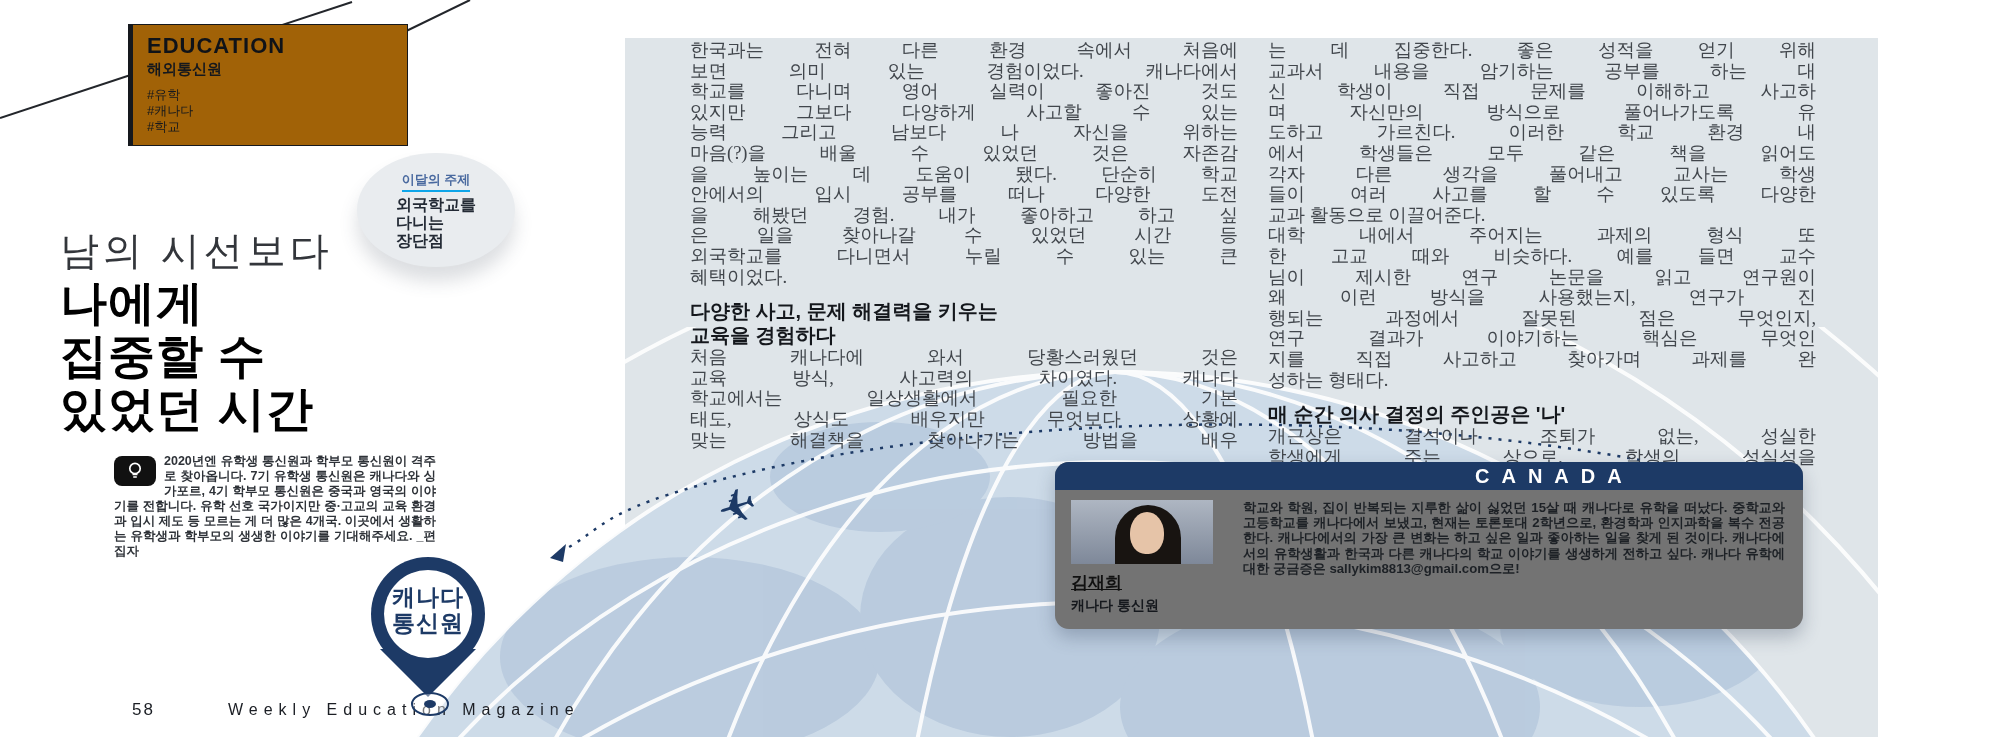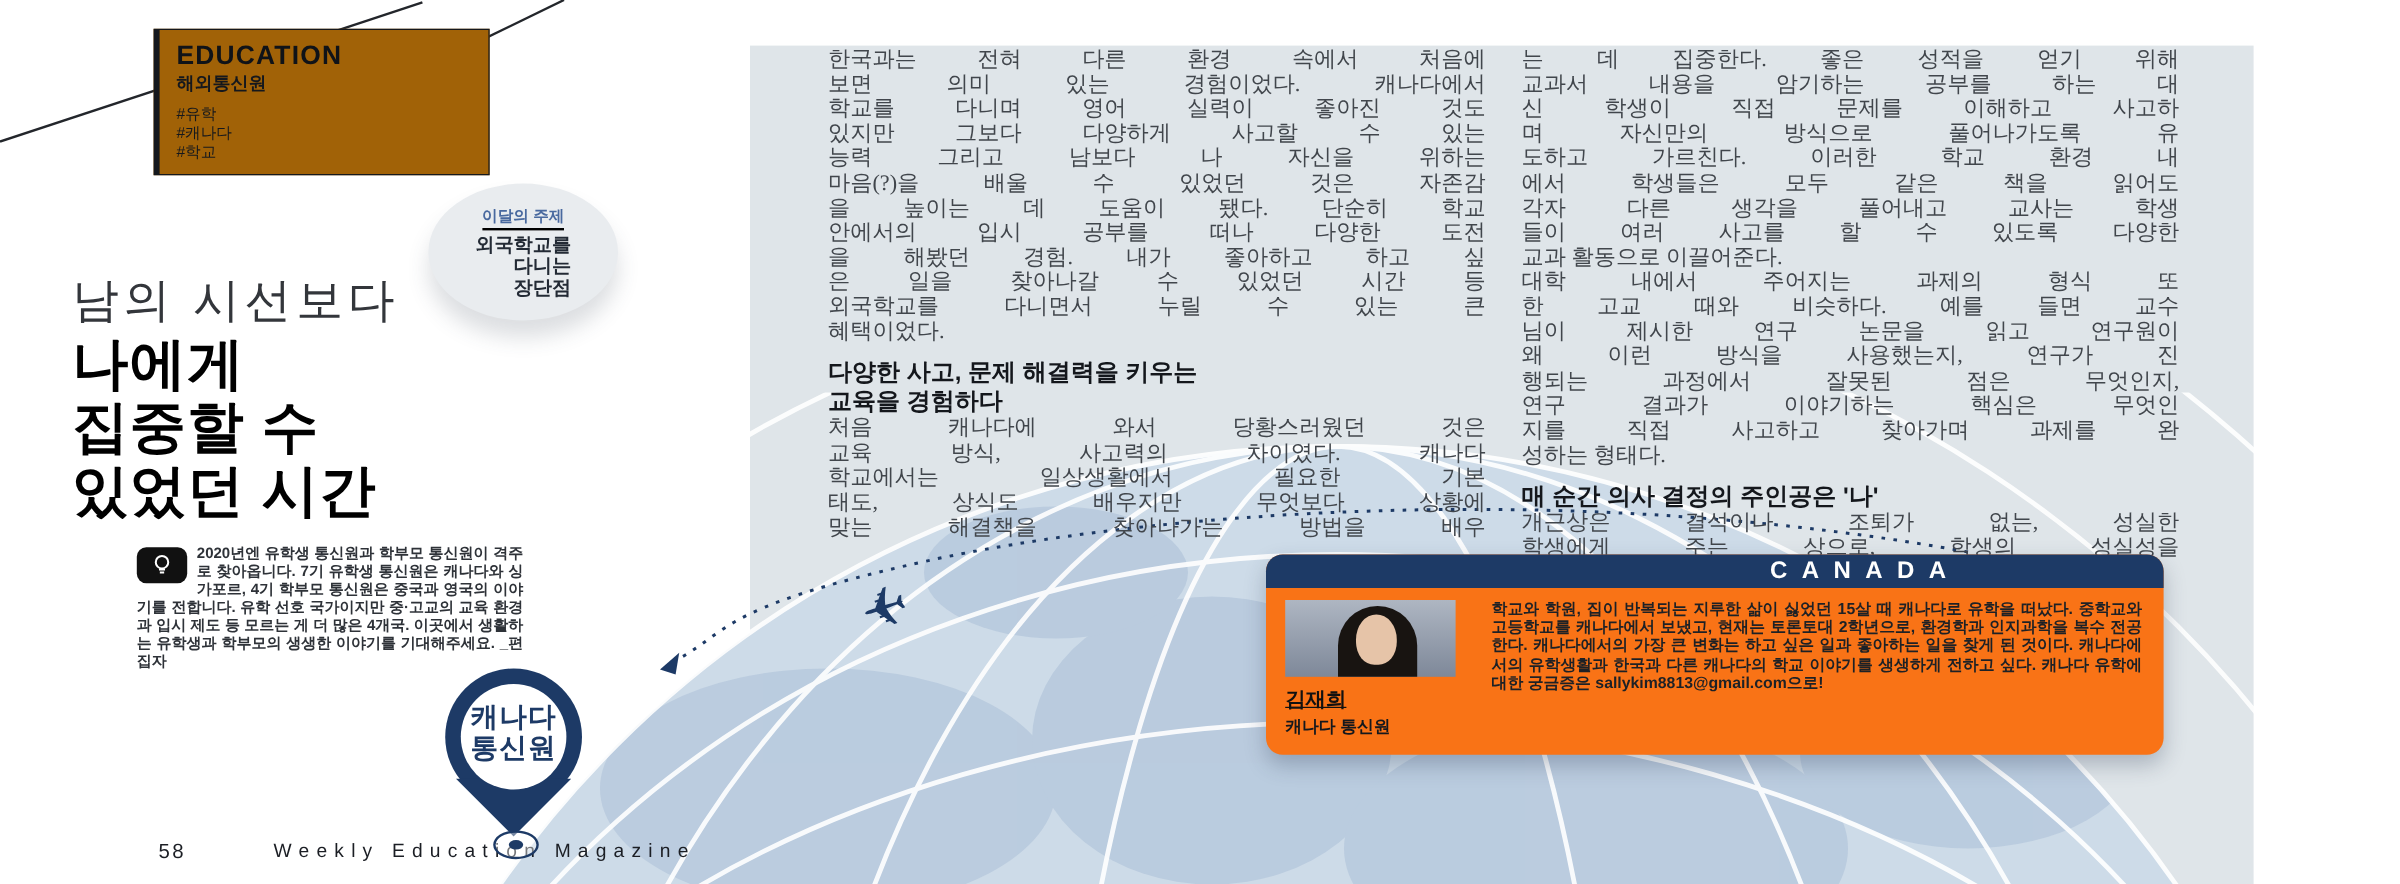"이달의 주제" .badge-label { border-bottom: 2px solid #000000 -> 2px solid #0ea5e9 }
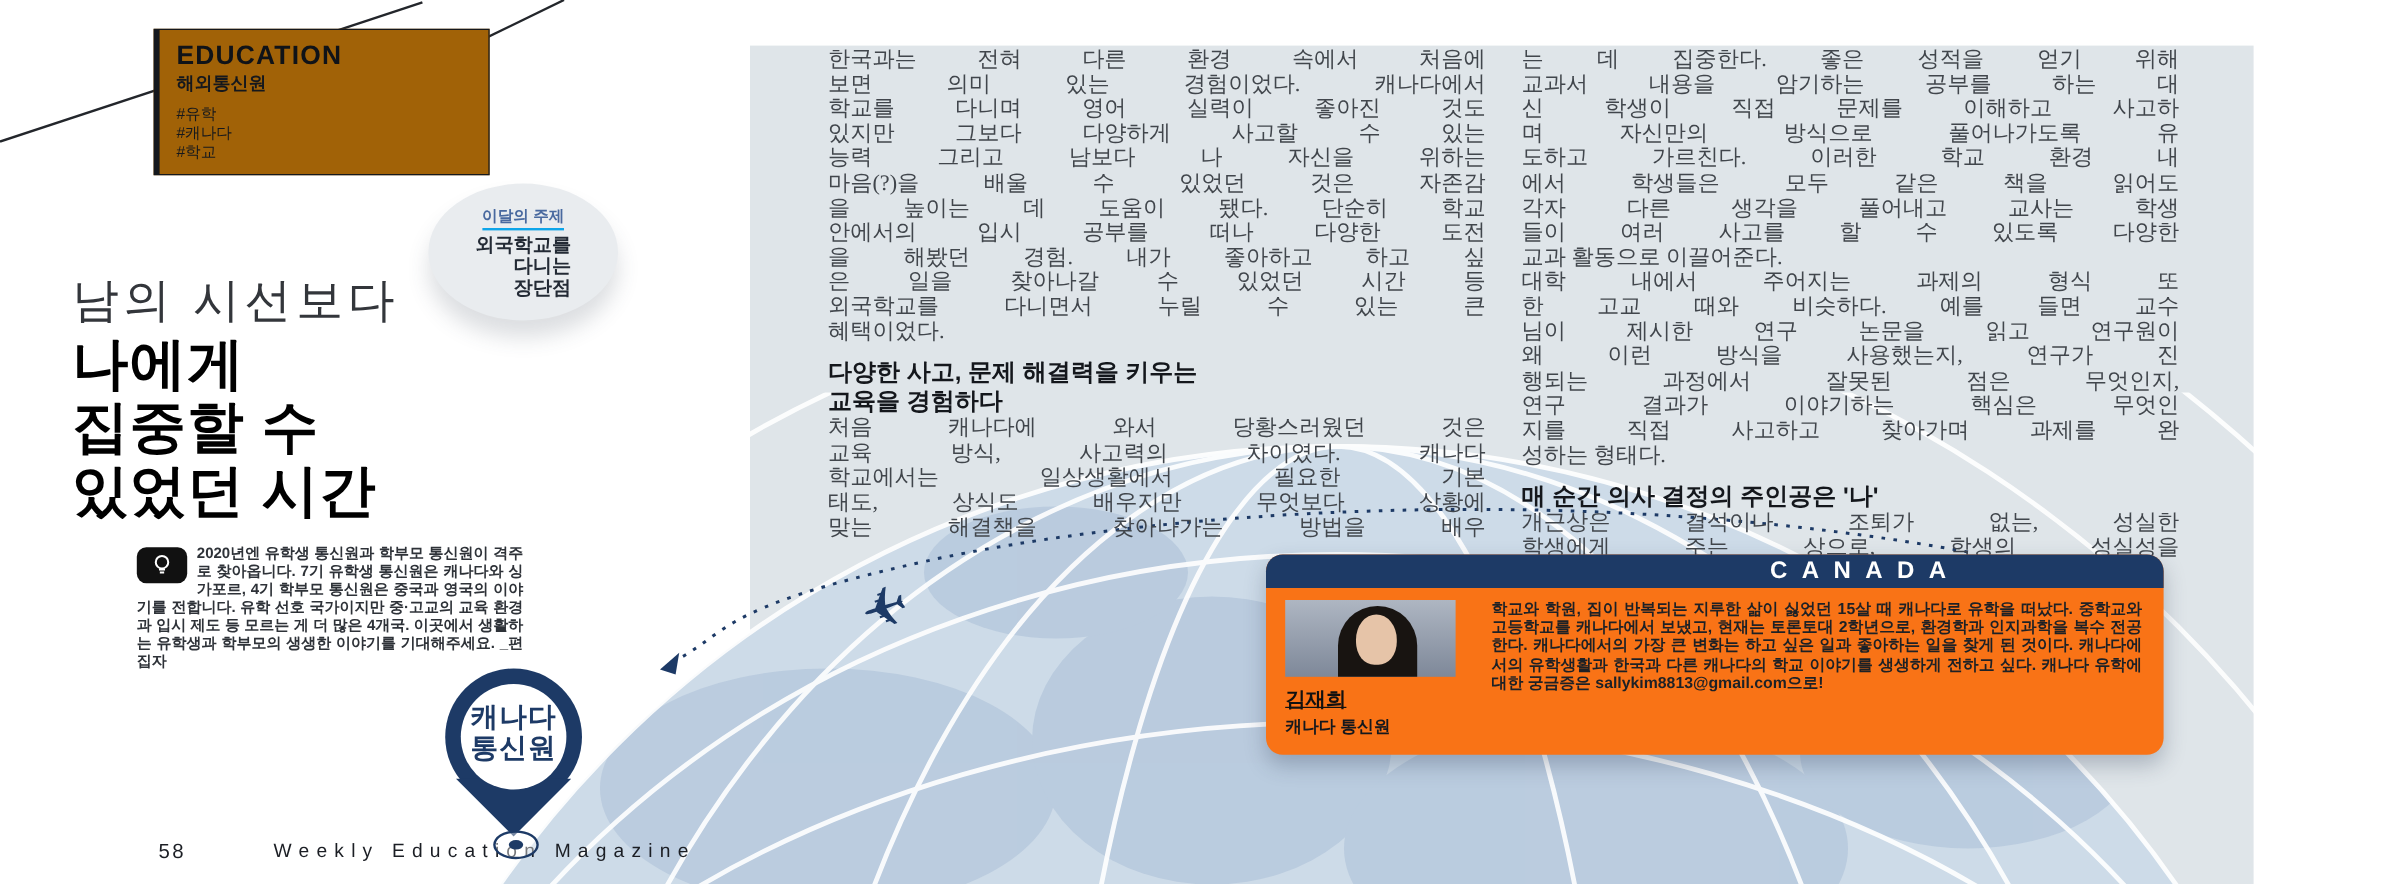"외국학교를" .badge-line { text-align: right -> left }
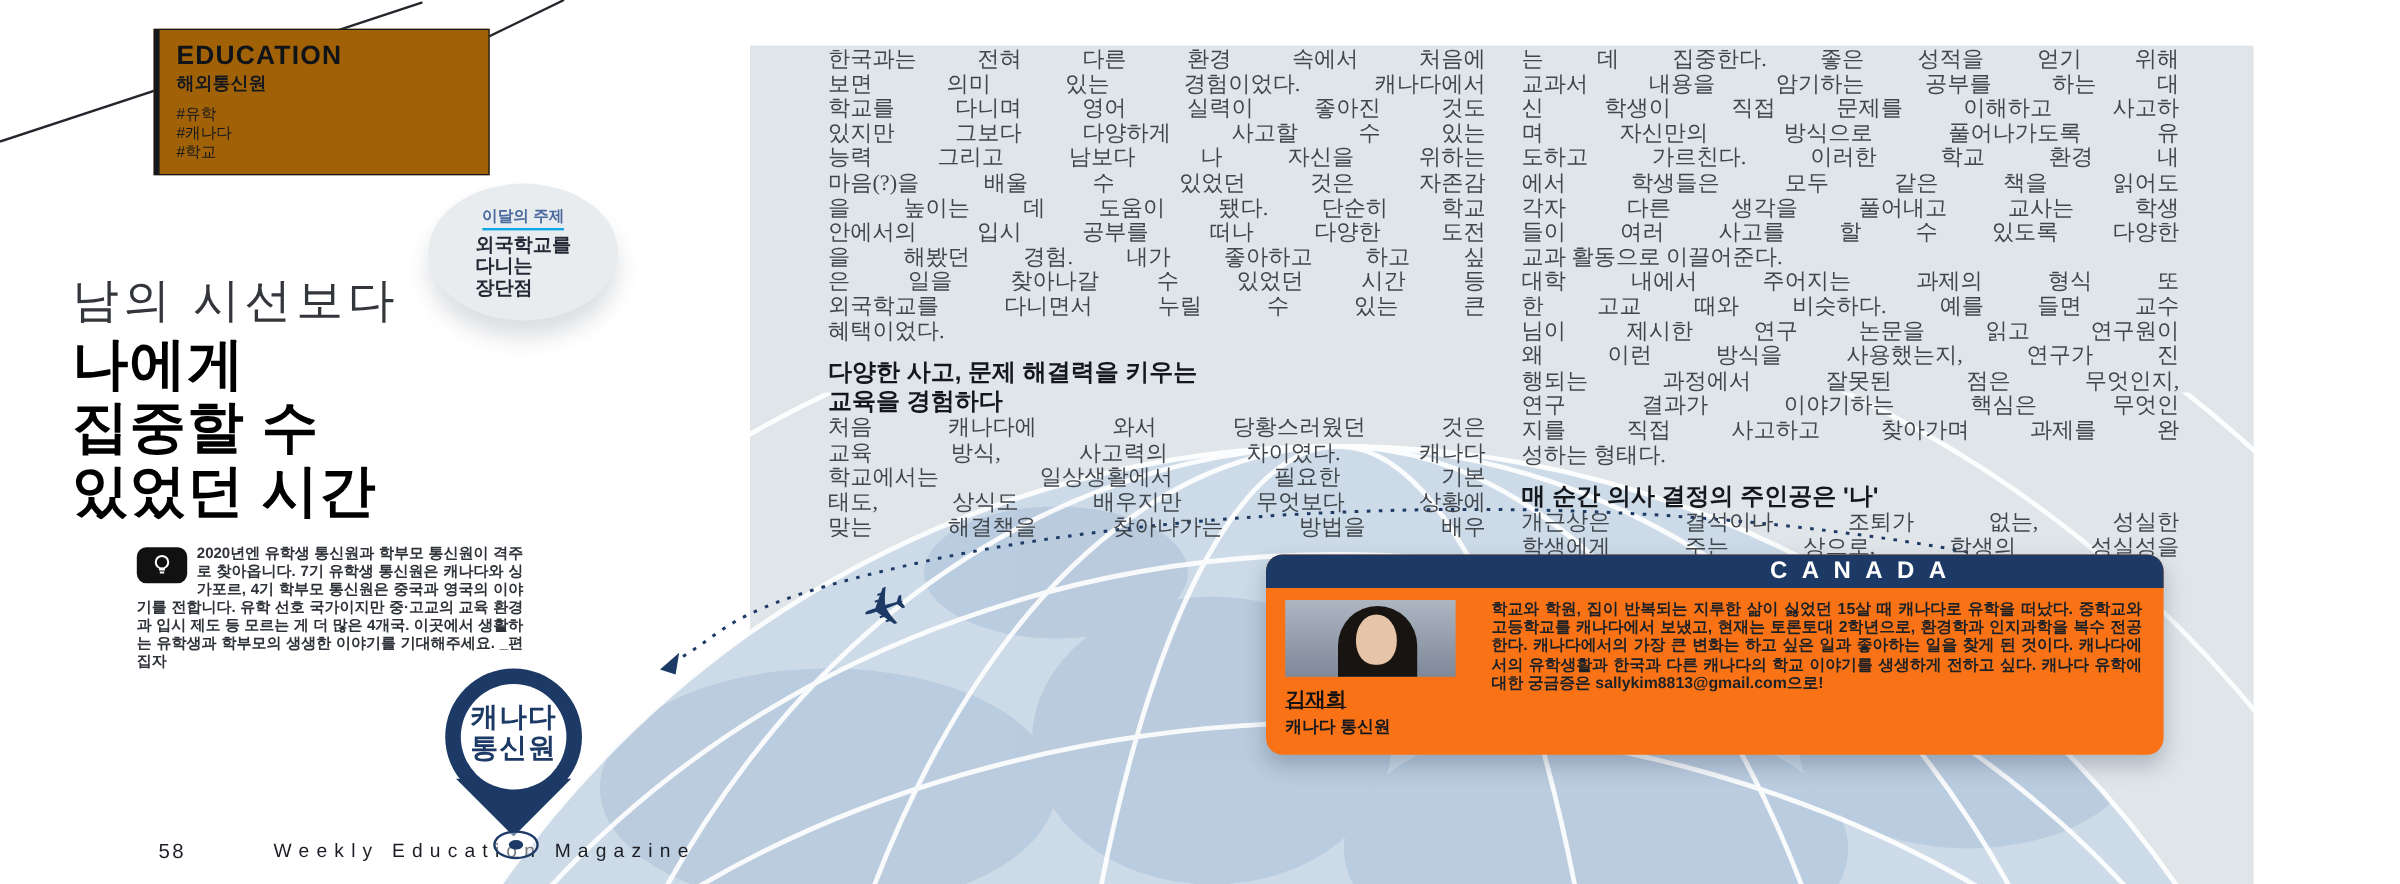"CANADA" .card { background: #f97316 -> #737373 }
